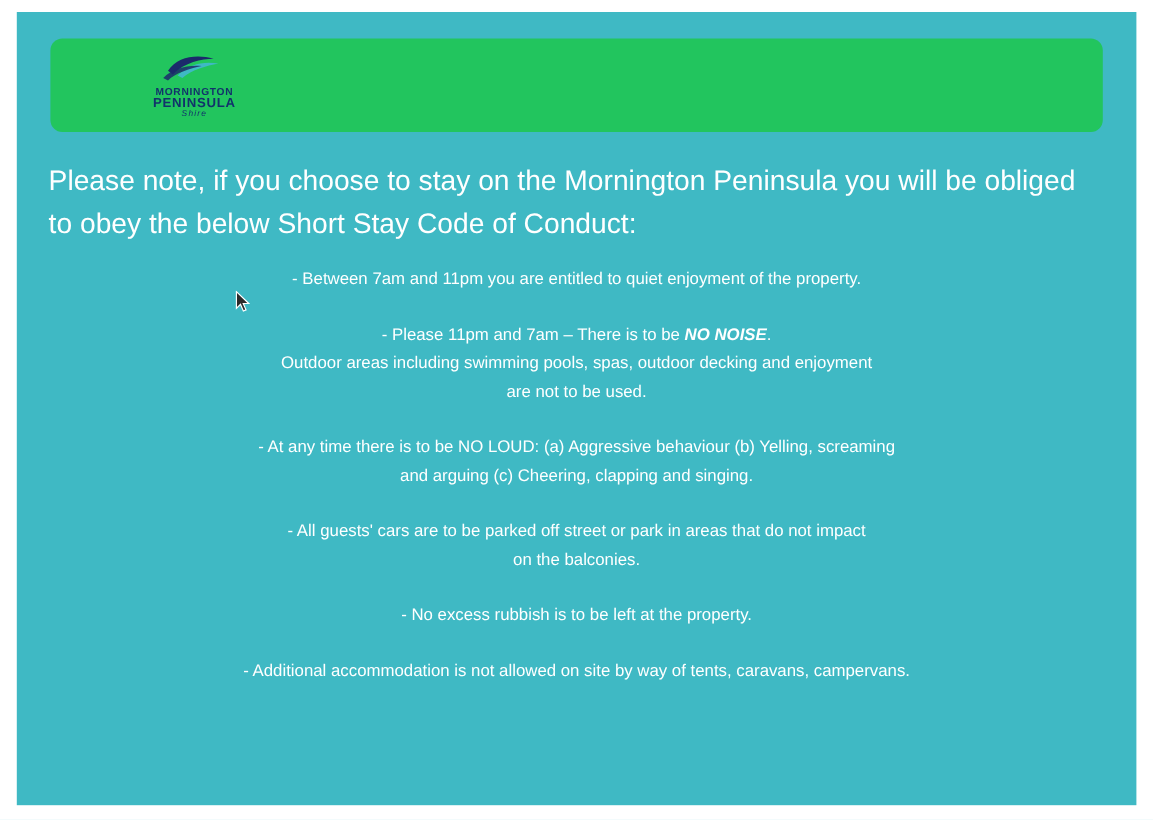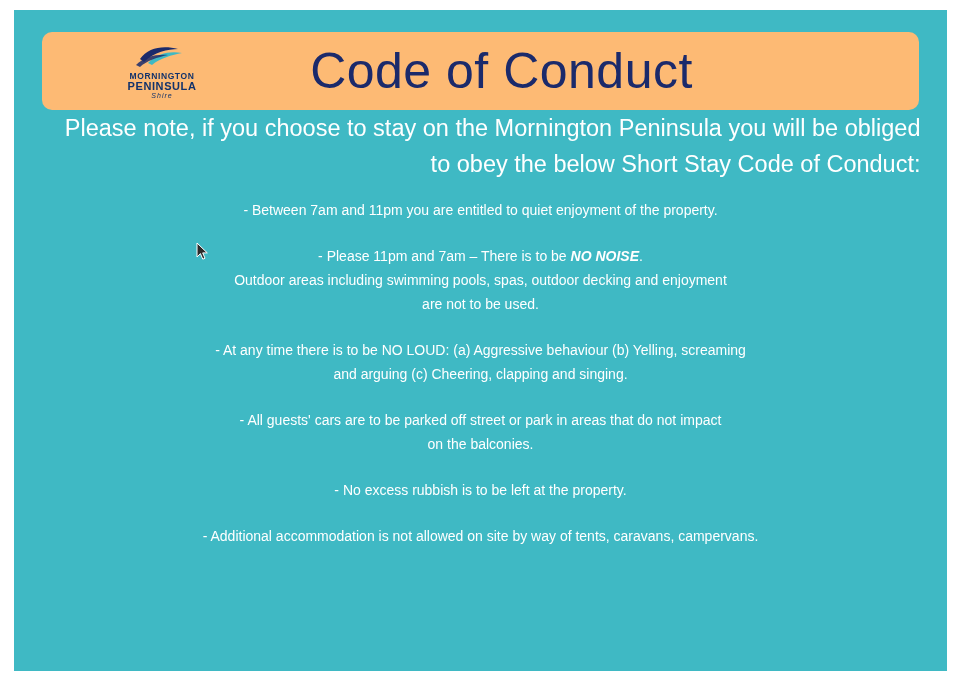"MORNINGTON" .header-bar { background: #fdba74 -> #22c55e }
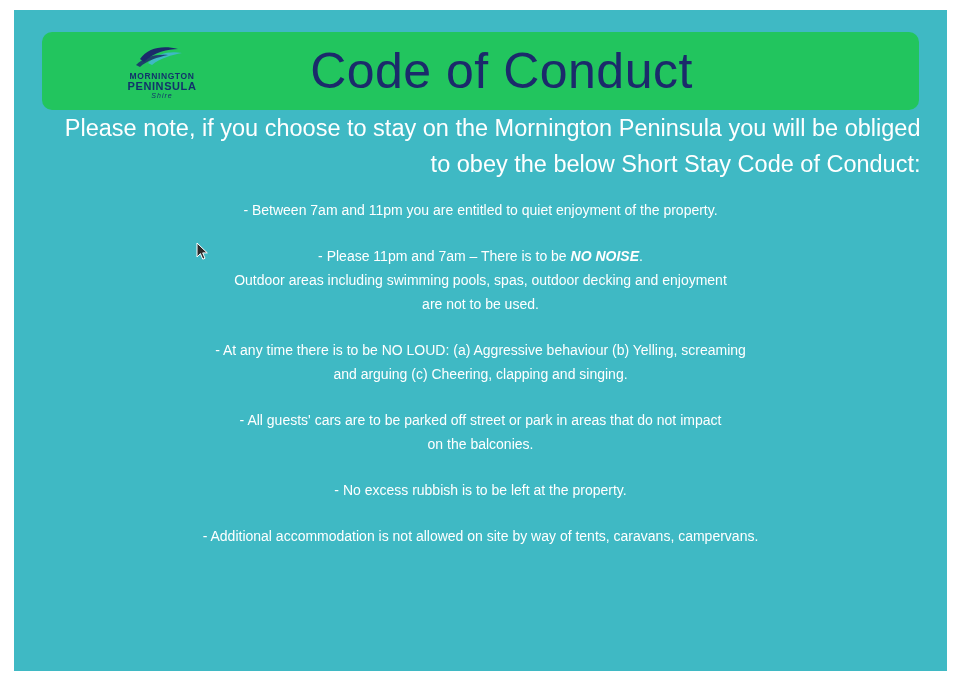"Code of Conduct" div.poster-title { html: <div>Code of Conduct</div> -> none }
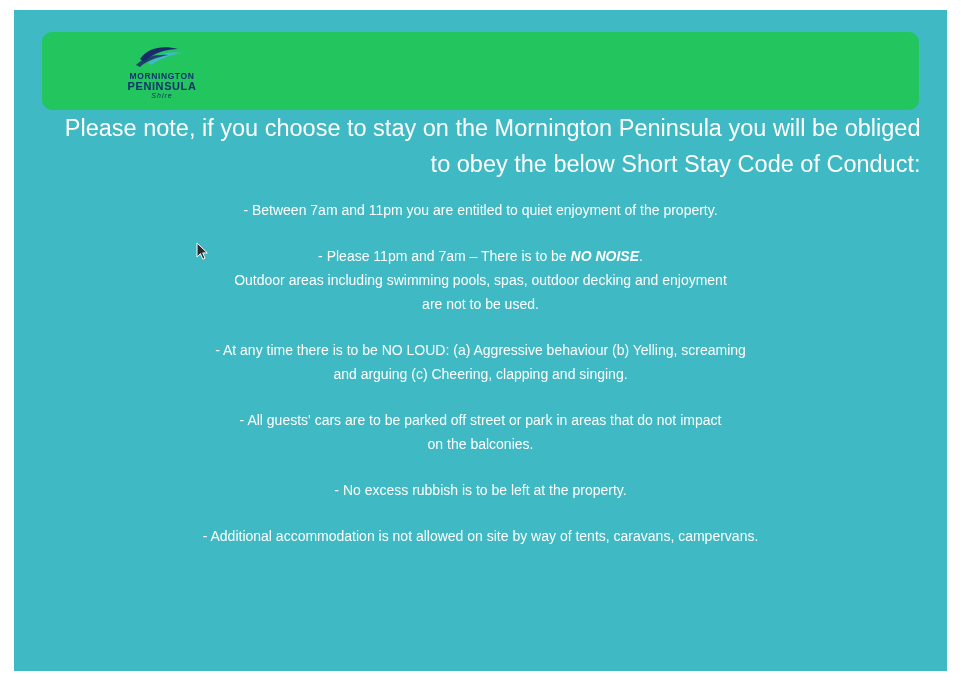"Please note, if you choose" .intro { margin-top: 0 -> 22px; text-align: right -> left }
